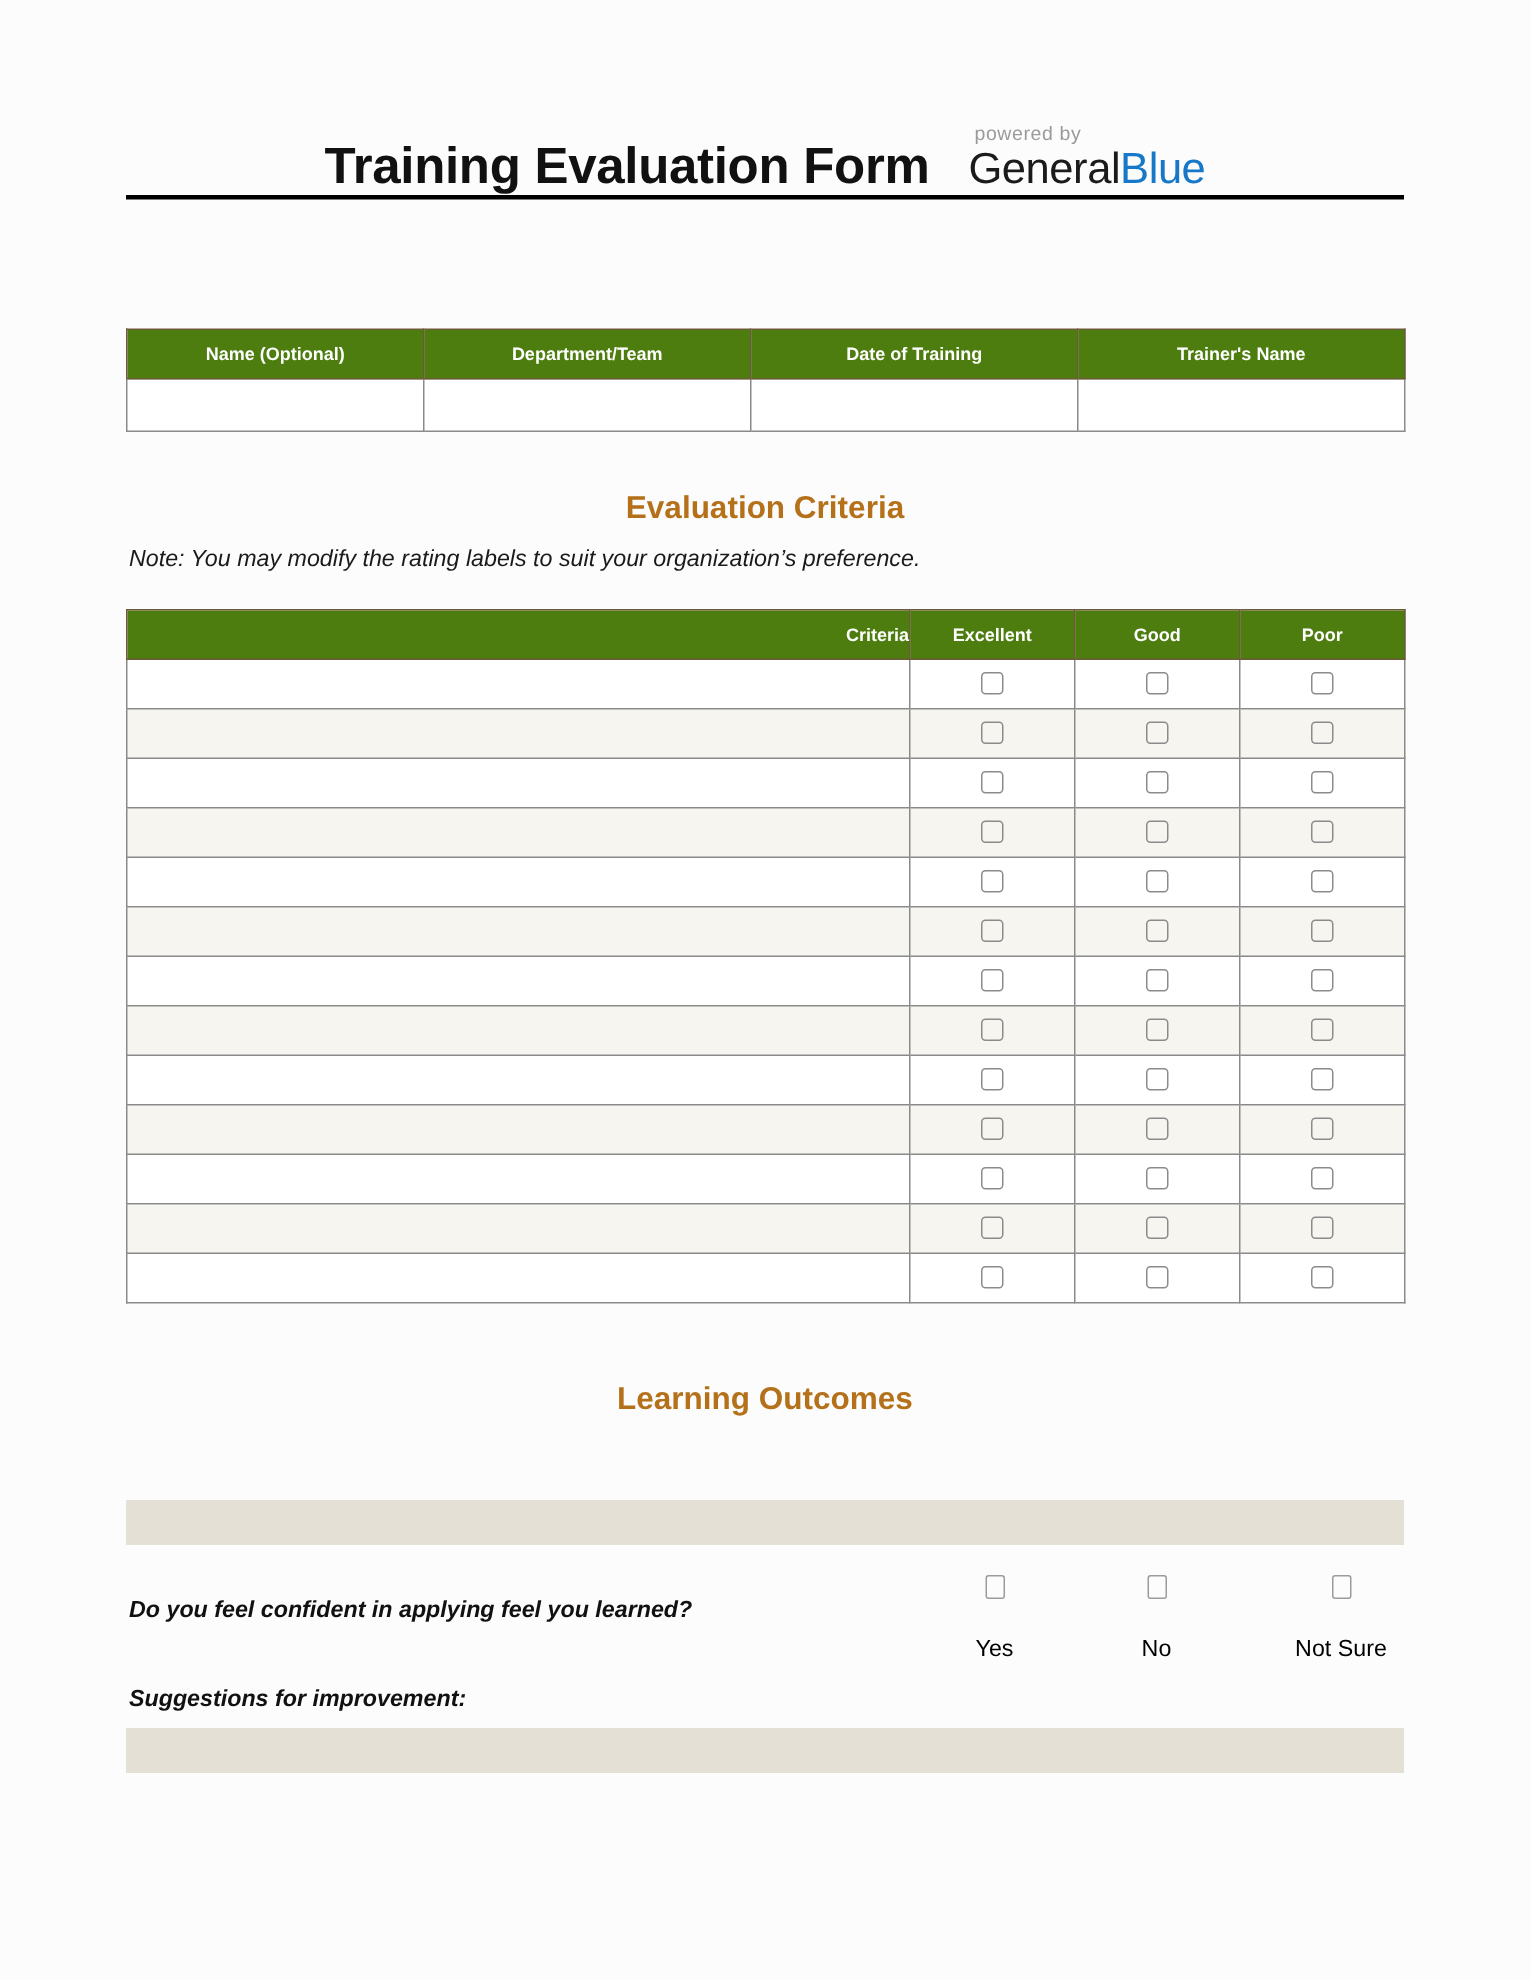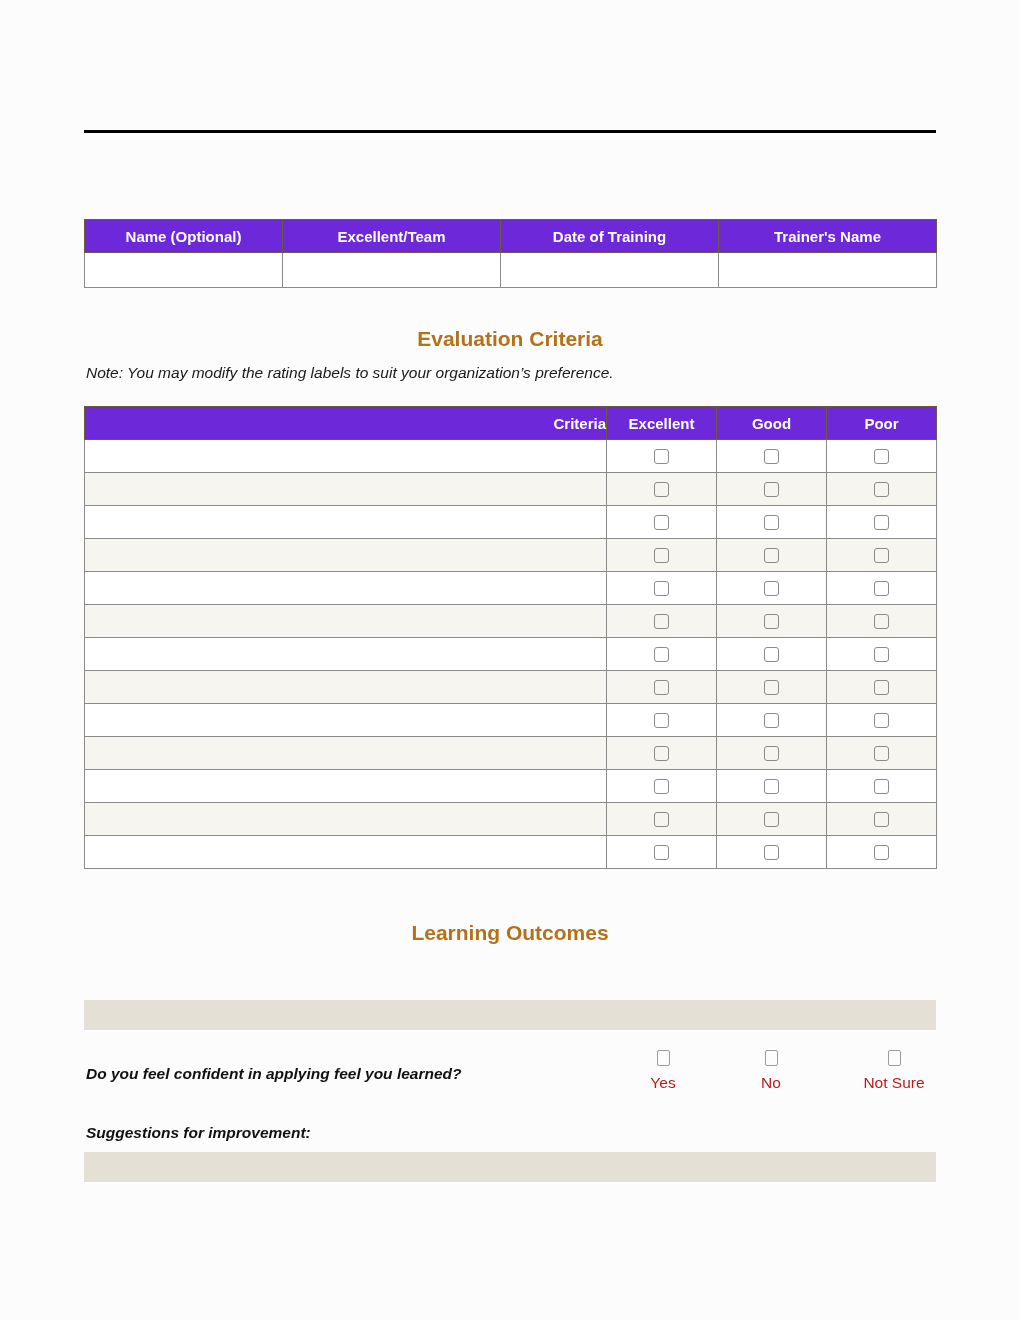"Training Evaluation Form" div.header { html: none -> <div> <div> <div>Training Evaluation Form</div> <div> <div>powered by</div> <div><span>General</span><span>Blue</span></div> </div> </div> </div> }
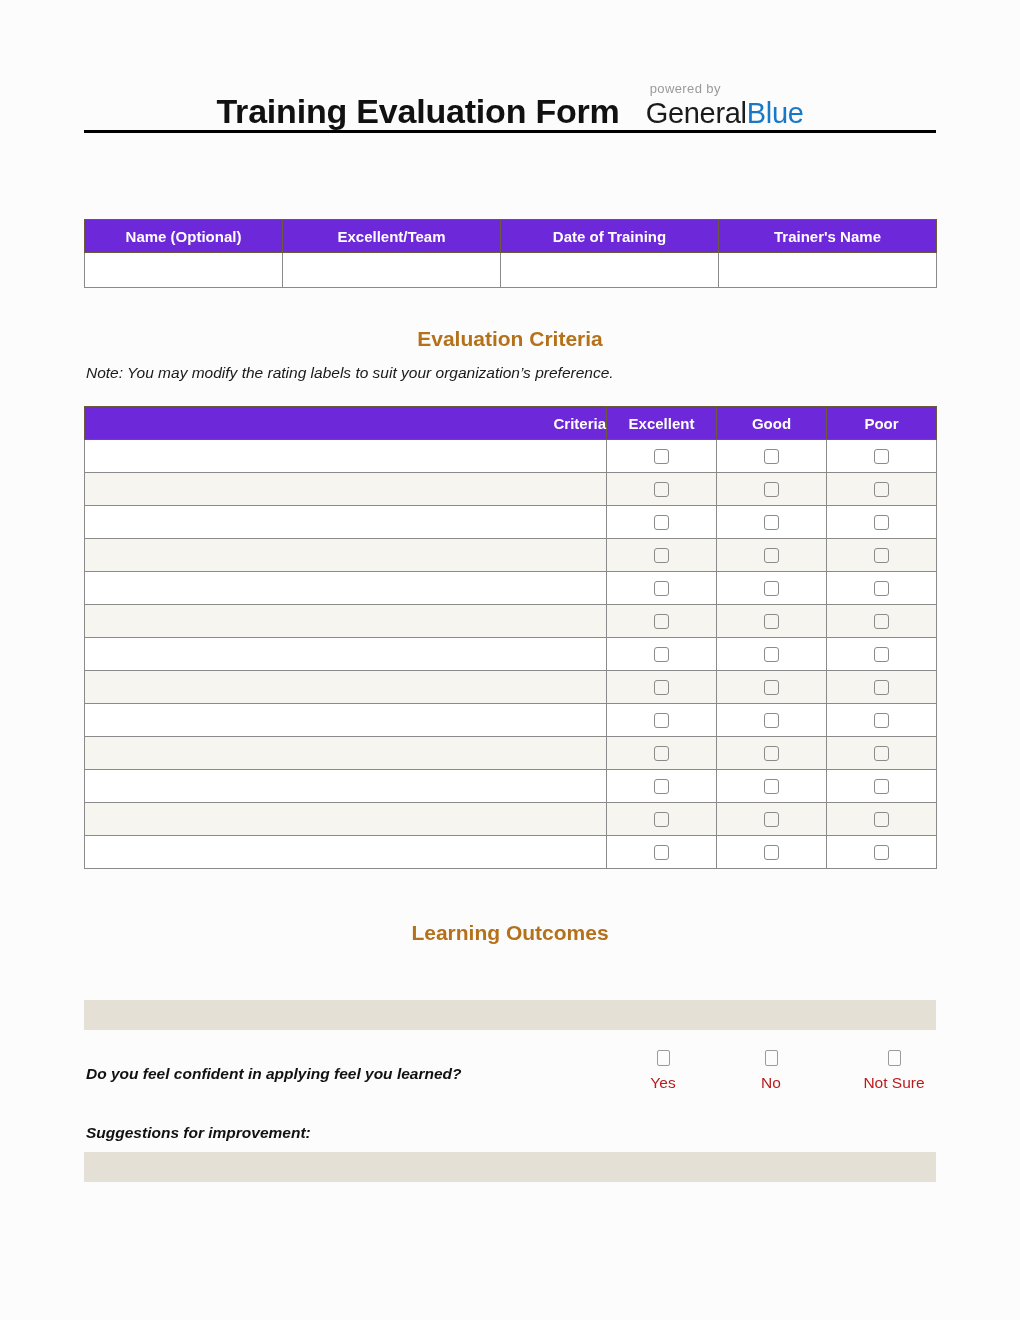"Name (Optional)" .tbl thead th { background: #6d28d9 -> #4d7c0f; font-size: 15px -> 12px }
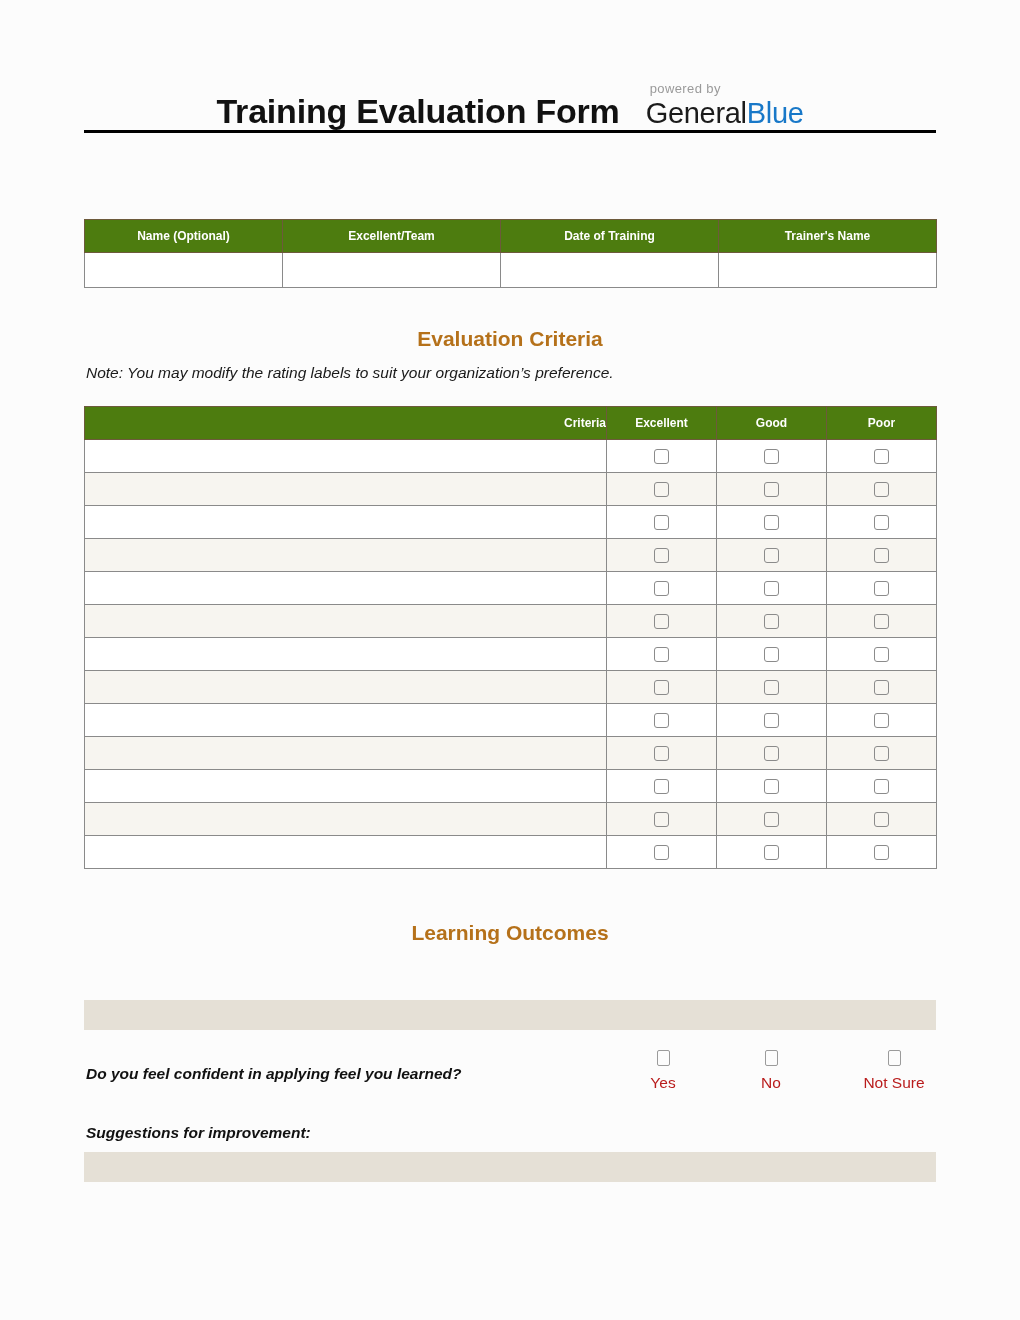"Excellent/Team" th { text: Excellent/Team -> Department/Team }
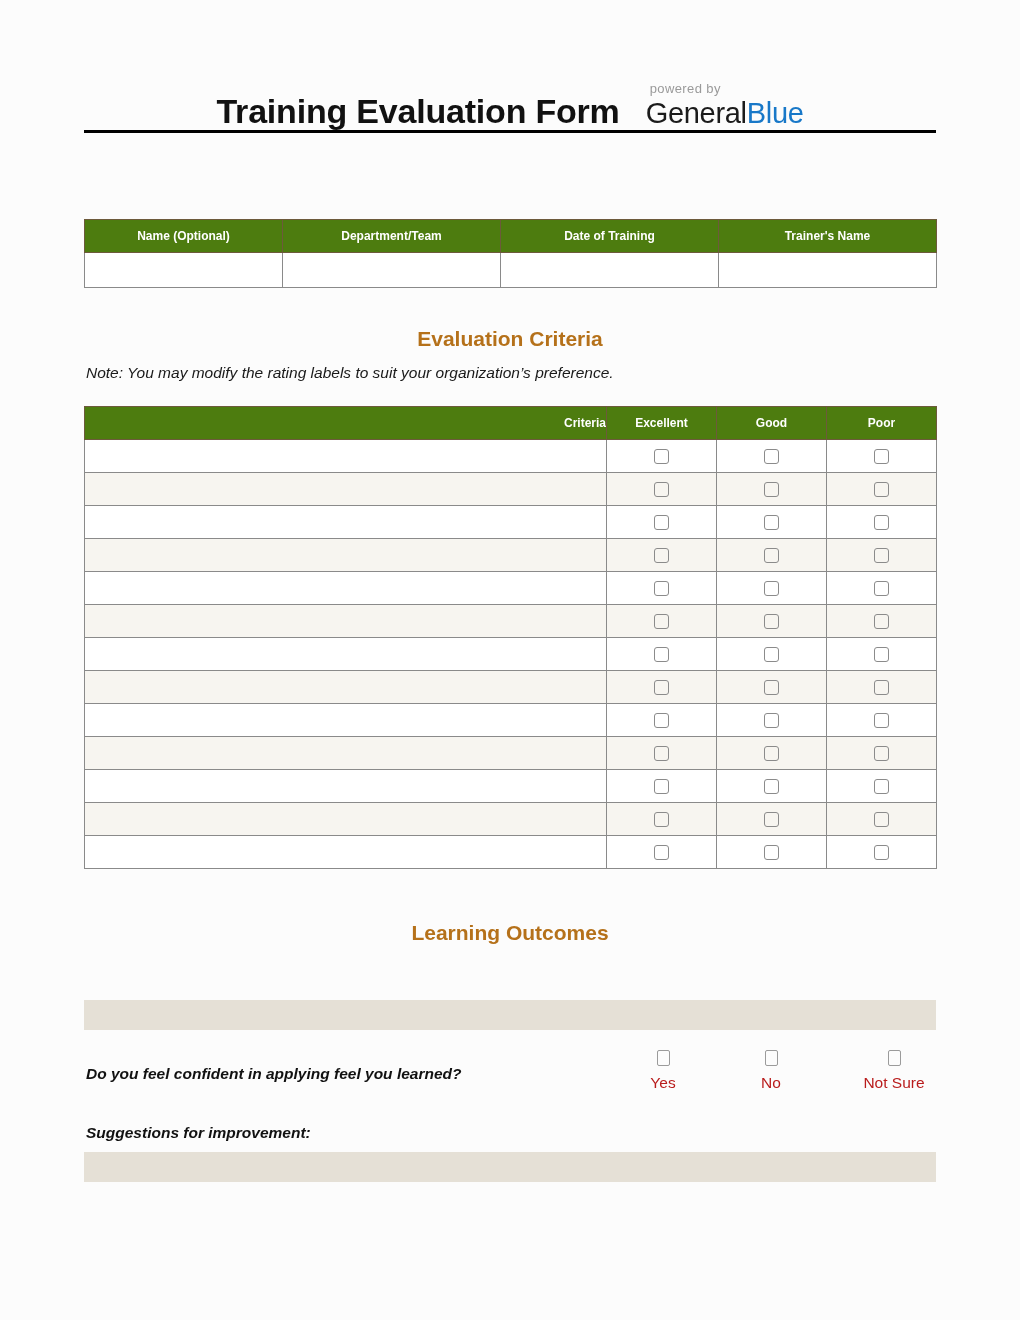"Yes" .choice-label { color: #b91c1c -> #000000; margin-top: 4px -> 20px }
